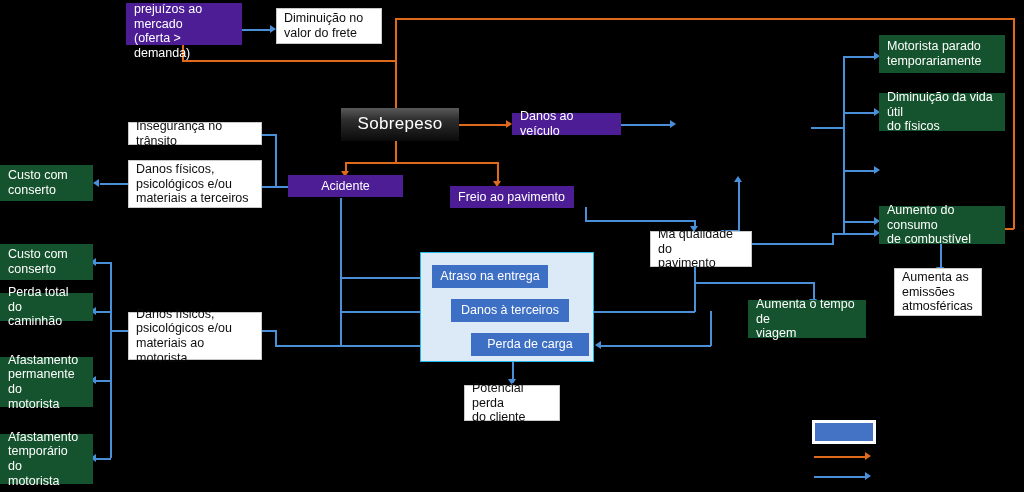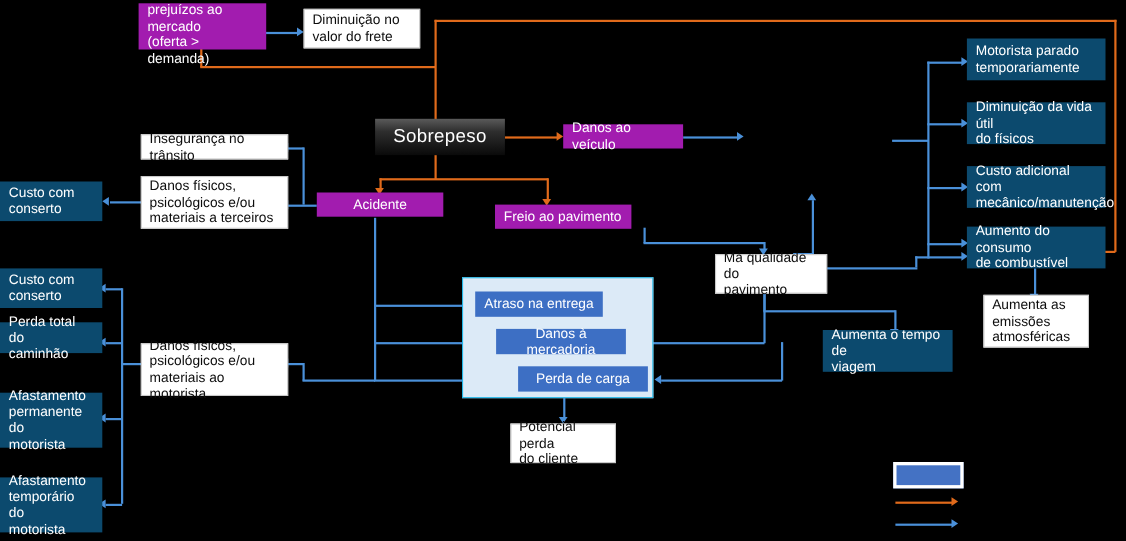"prejuízos ao mercado" .orange { background: #a21caf -> #4c1d95 }
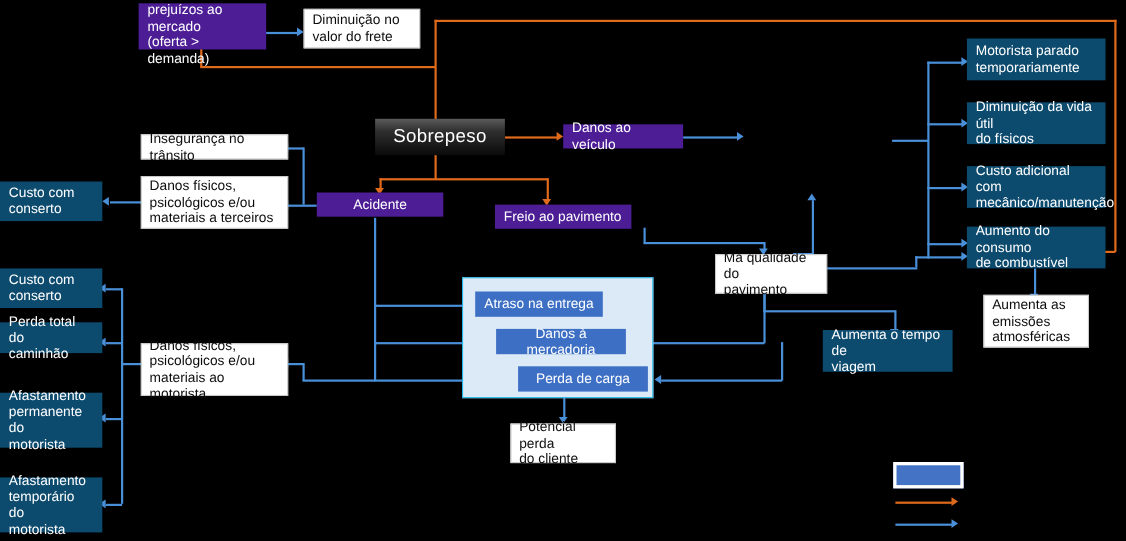"Motorista parado" .blue { background: #0c4a6e -> #14532d }
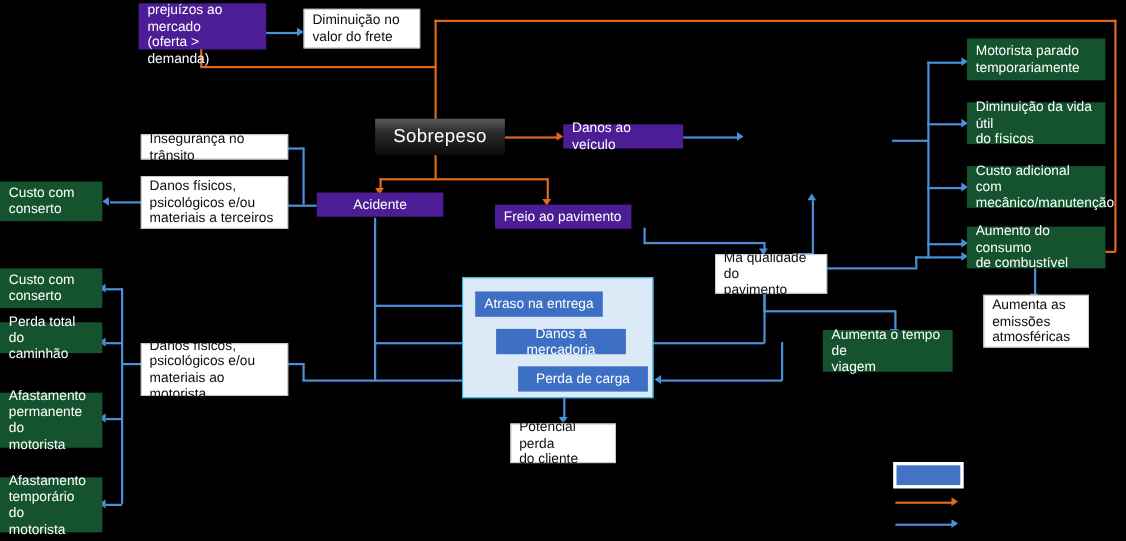"Custo adicional com" div.node { html: <div> <span> <span>Custo adicional com</span><br> <span>mecânico/manutenção</span> </span> </div> -> none }
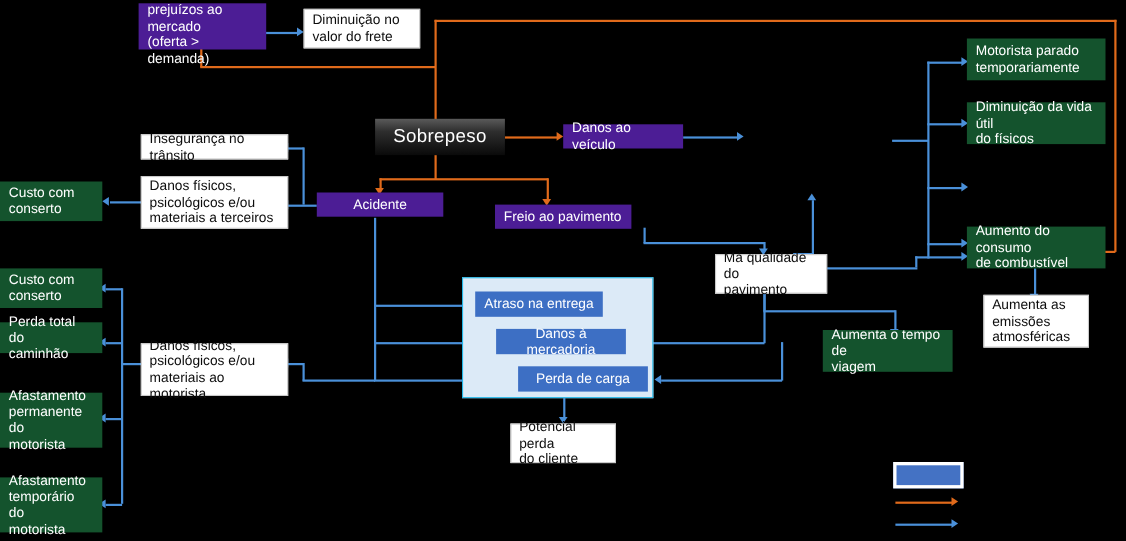"Aumenta as" div.node { width: 96px -> 88px }
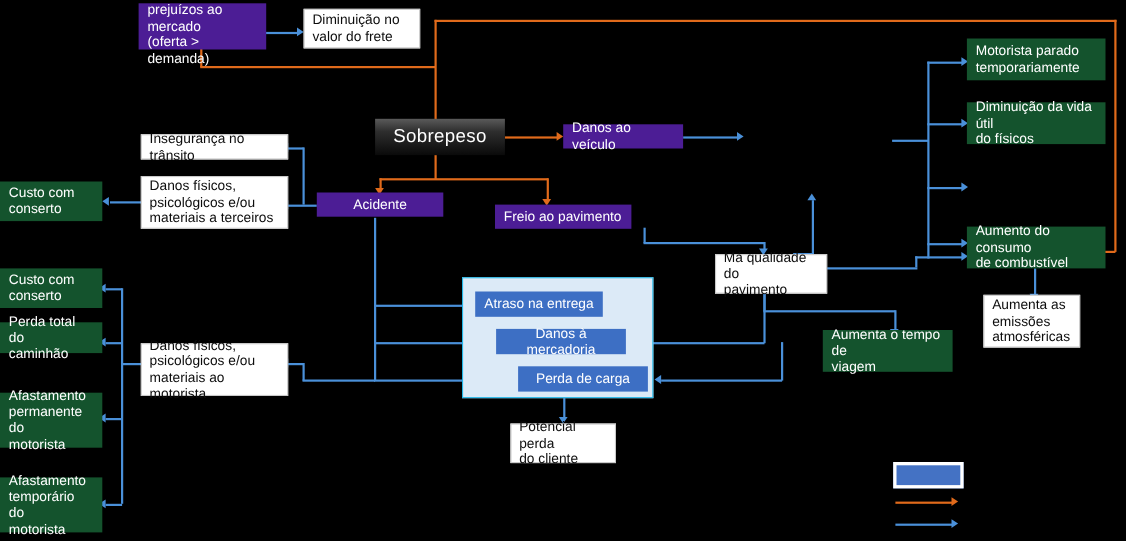"Danos à mercadoria" span.txt { text: mercadoria -> terceiros }
